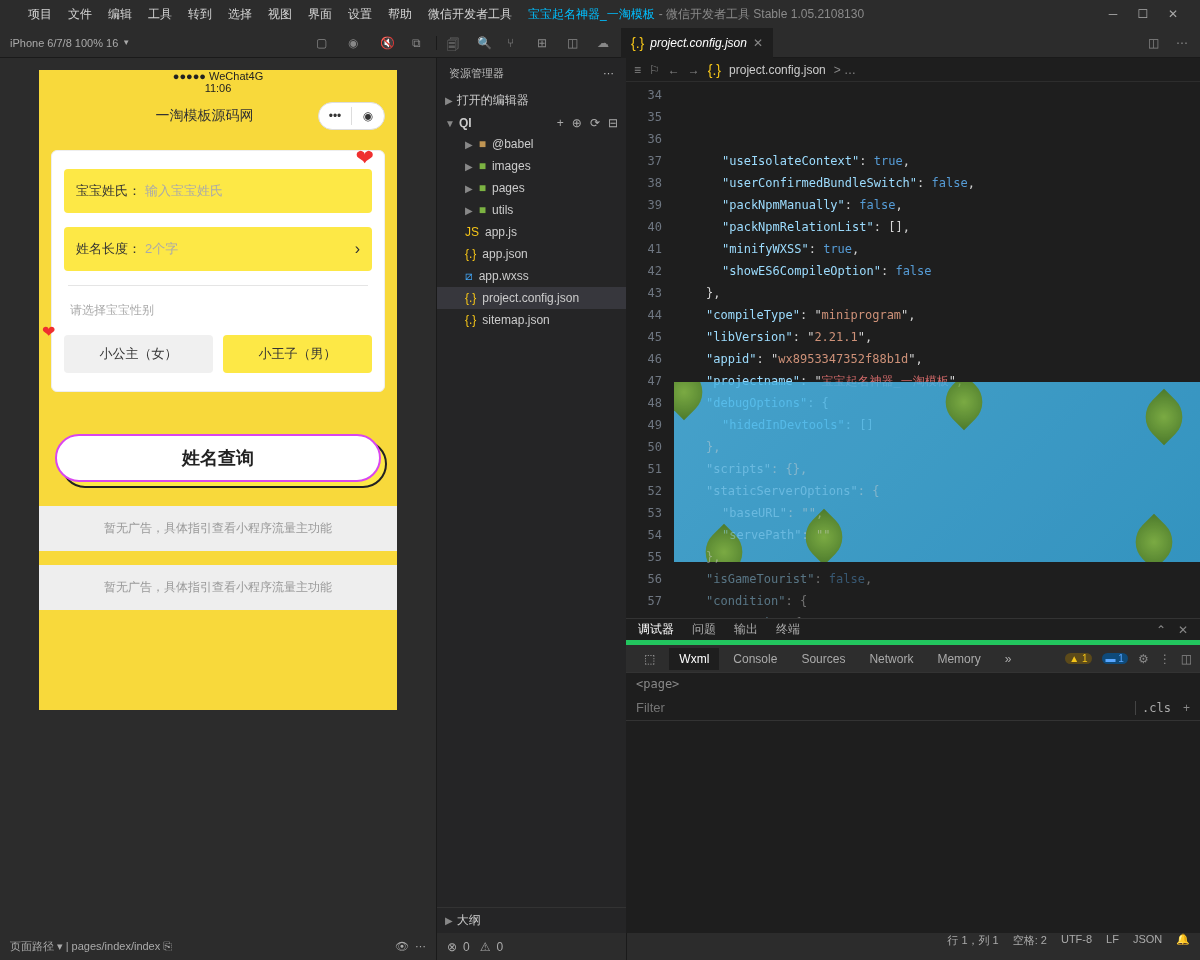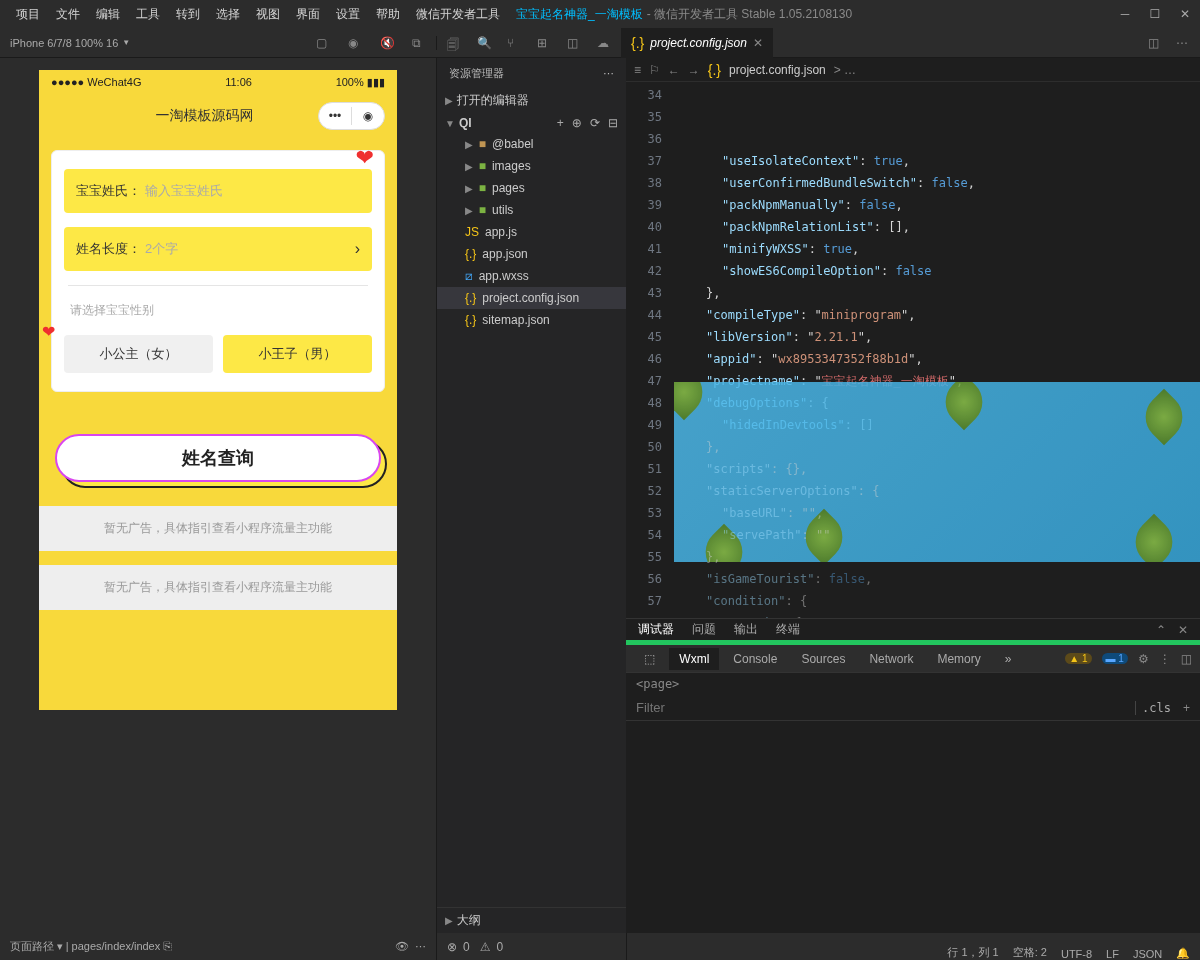"项目" .menubar { padding: 0 8px -> 0 20px }
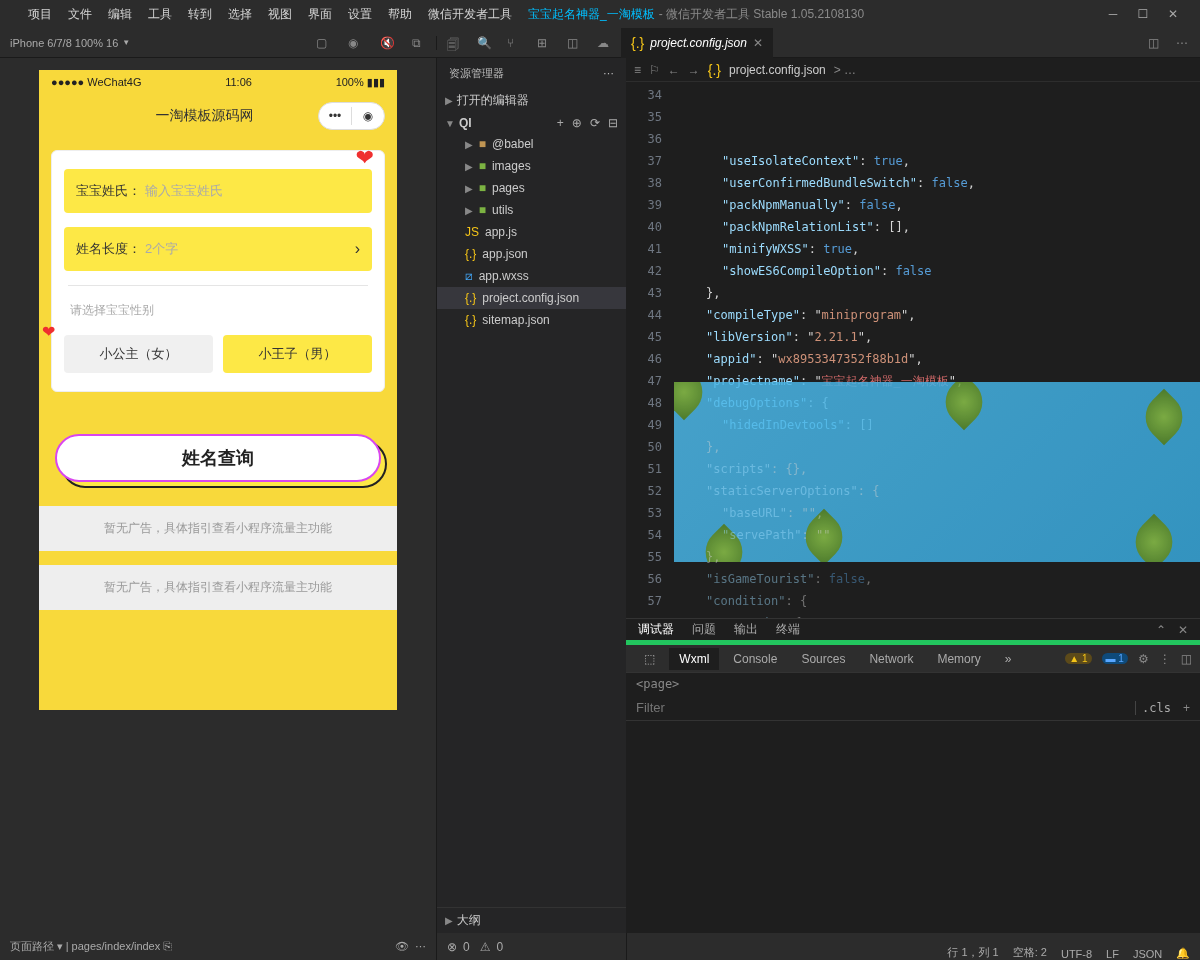"●●●●● WeChat4G" .phone-status { flex-direction: none -> column }
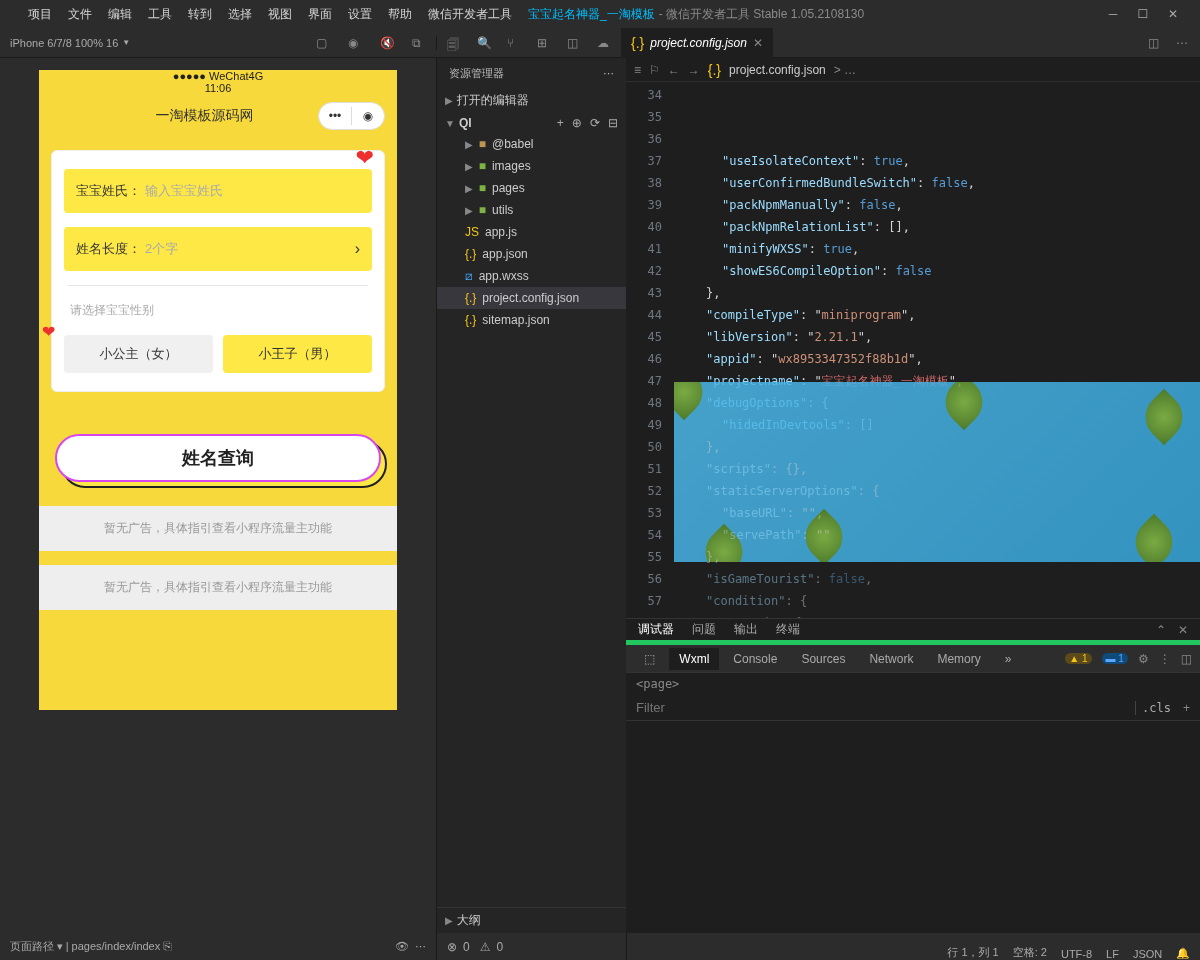"行 1，列 1" .status-right { align-items: flex-end -> flex-start }
